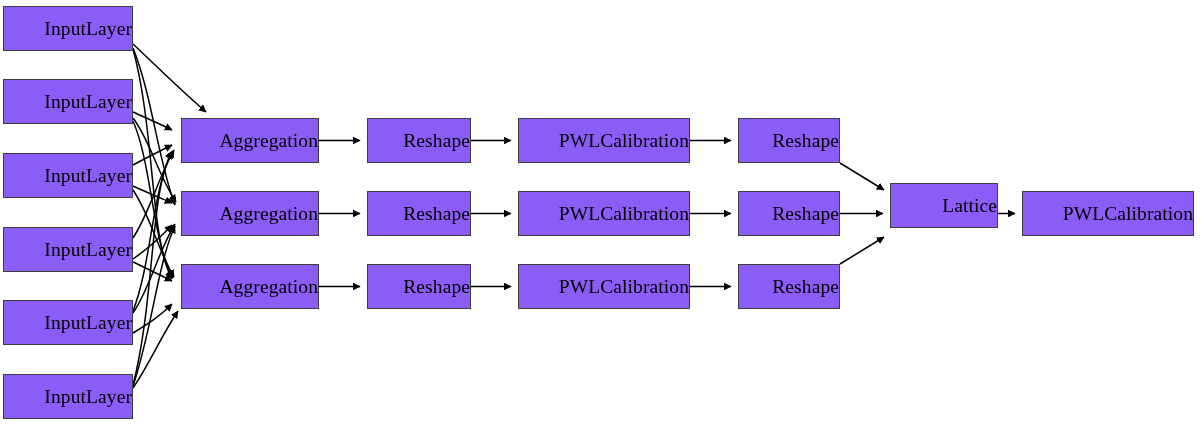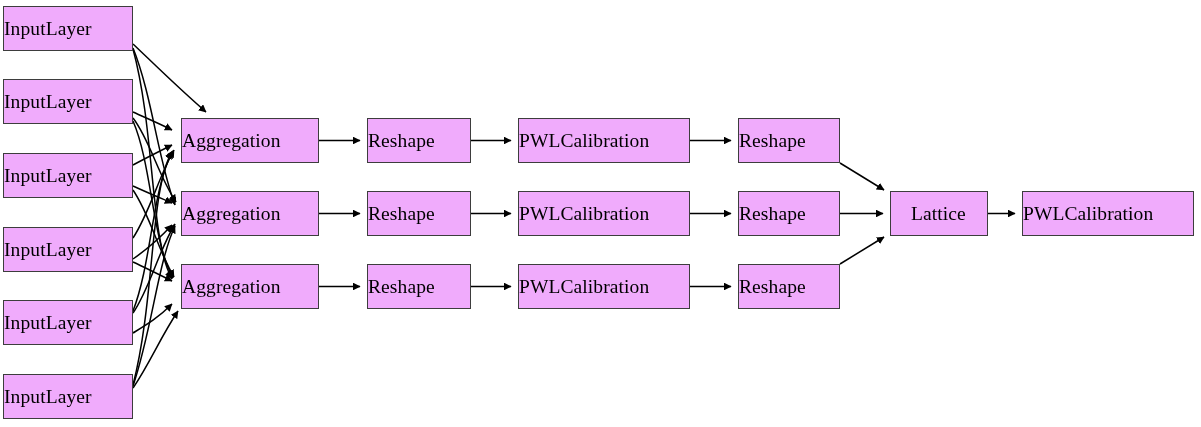"InputLayer" .gv-node { background: #f0abfc -> #8b5cf6; justify-content: flex-start -> flex-end }
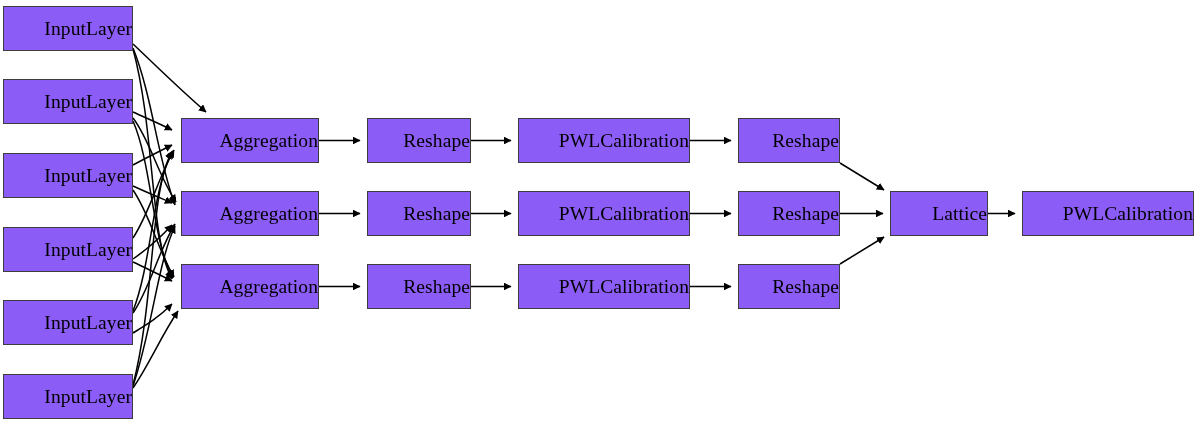"Lattice" div.gv-node { top: 191px -> 183px; width: 98px -> 108px }
